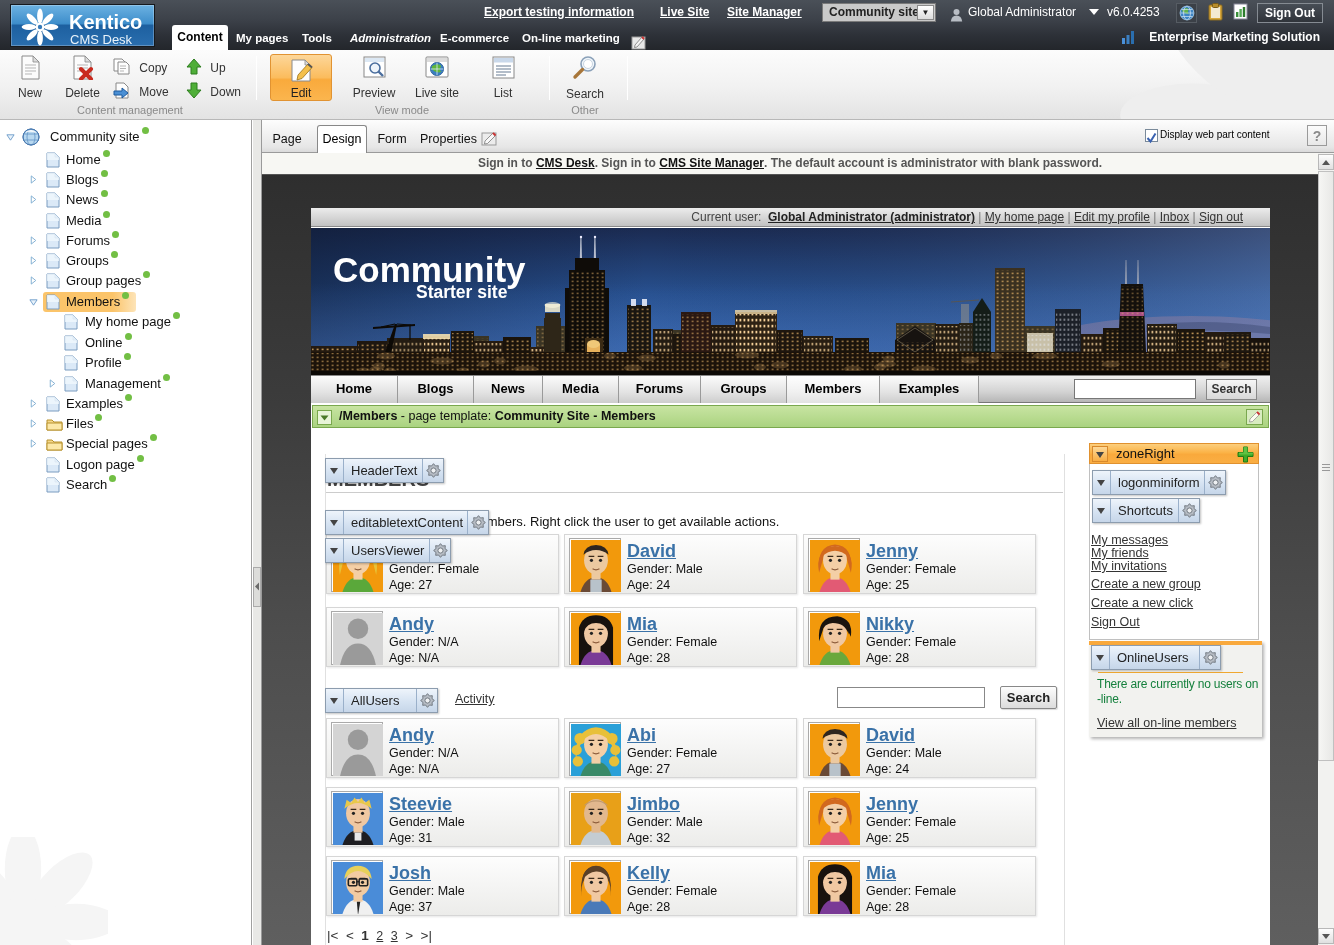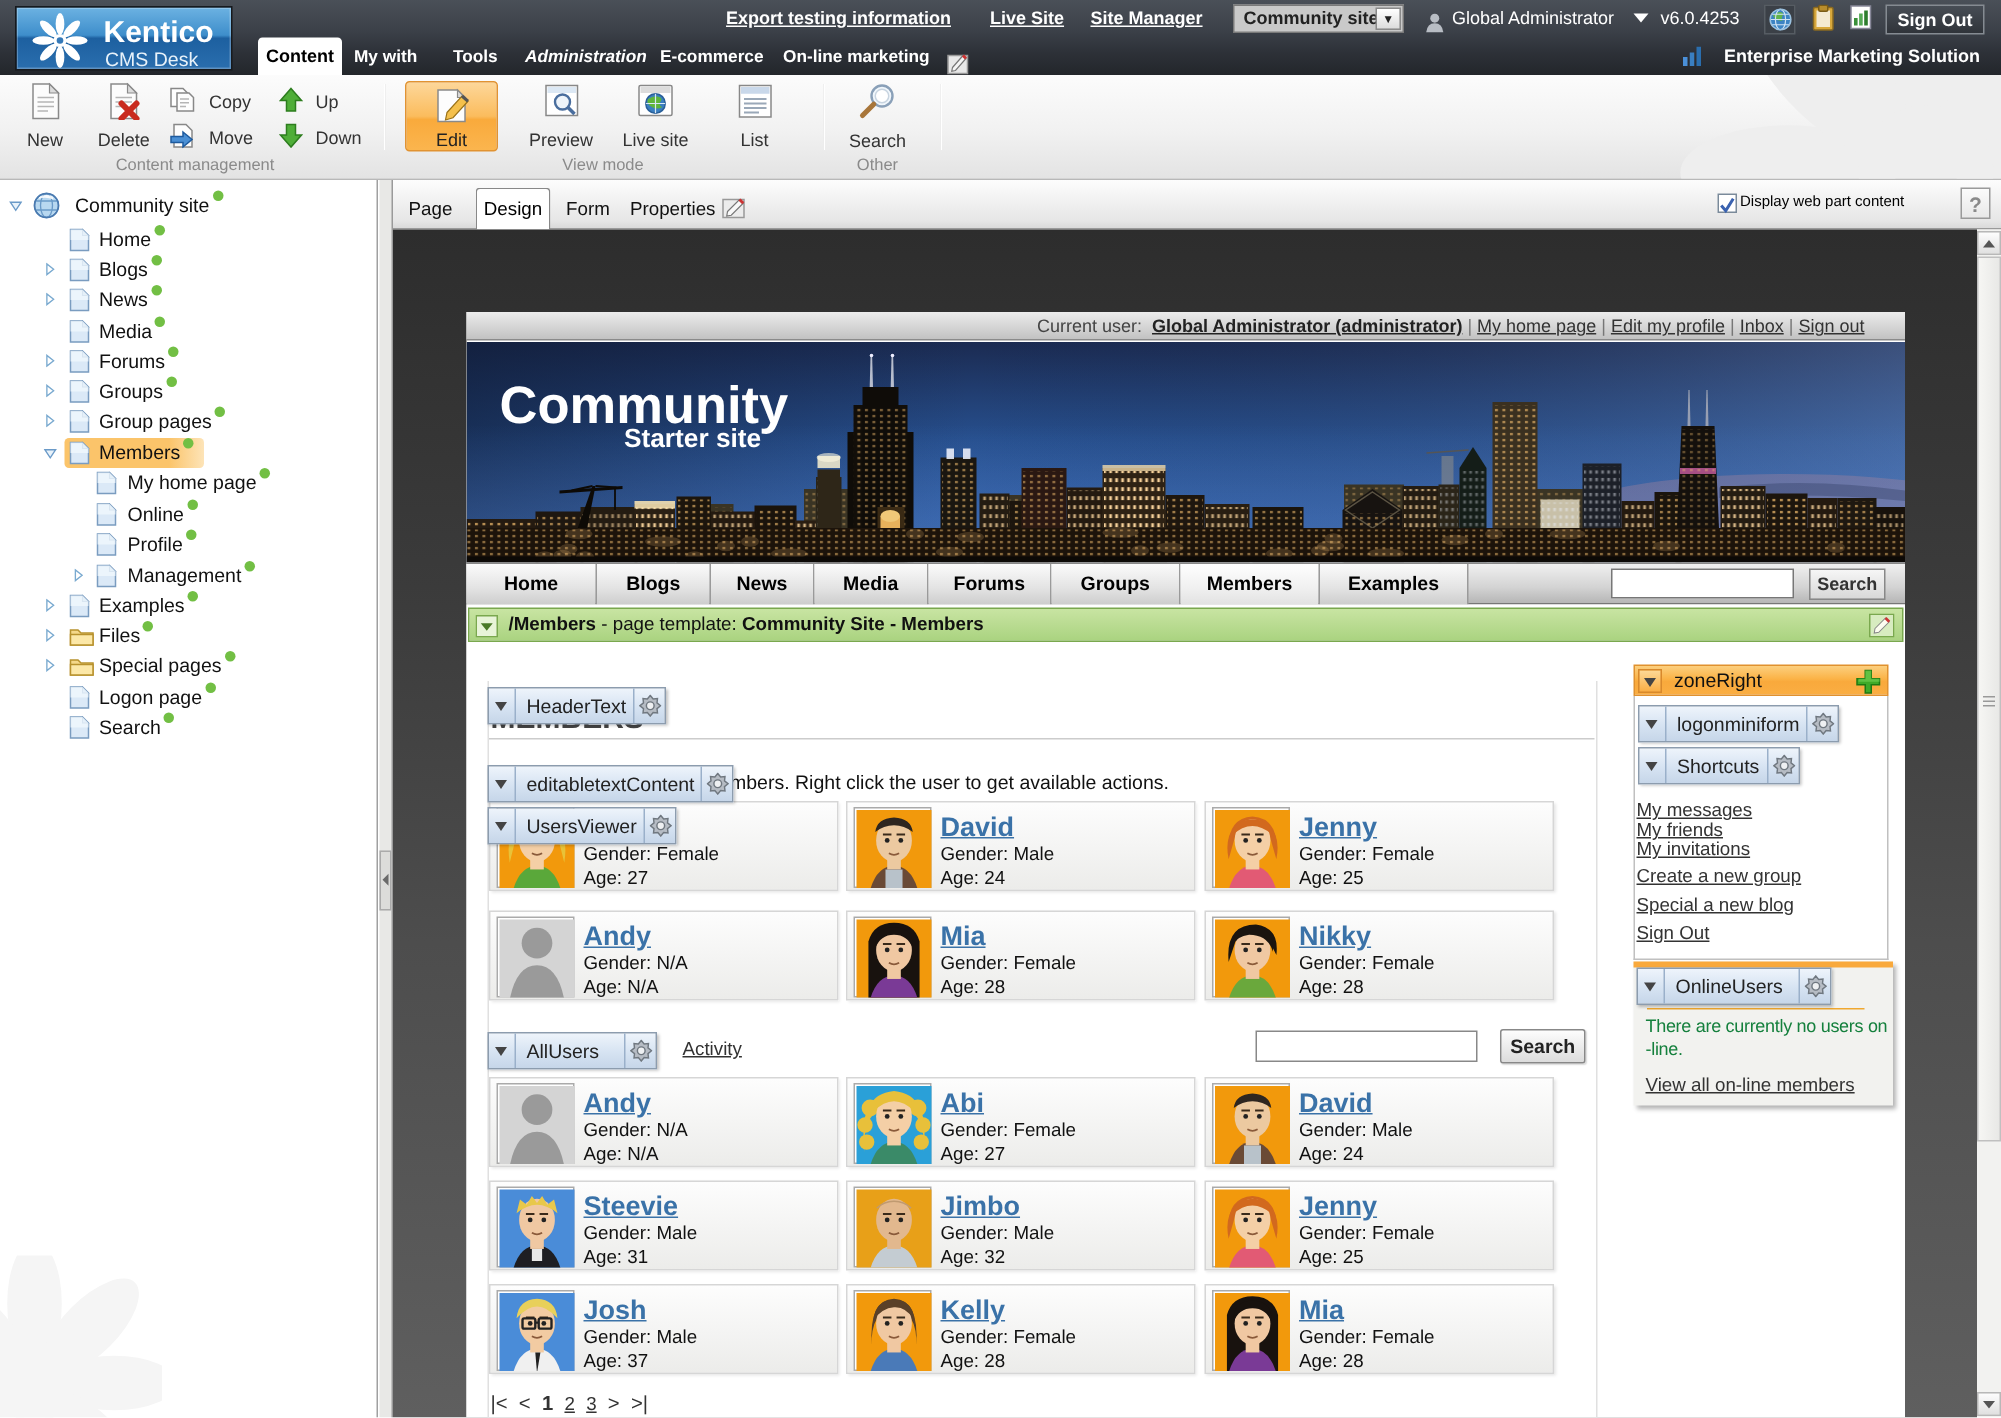"My with" div.ttab { text: with -> pages }
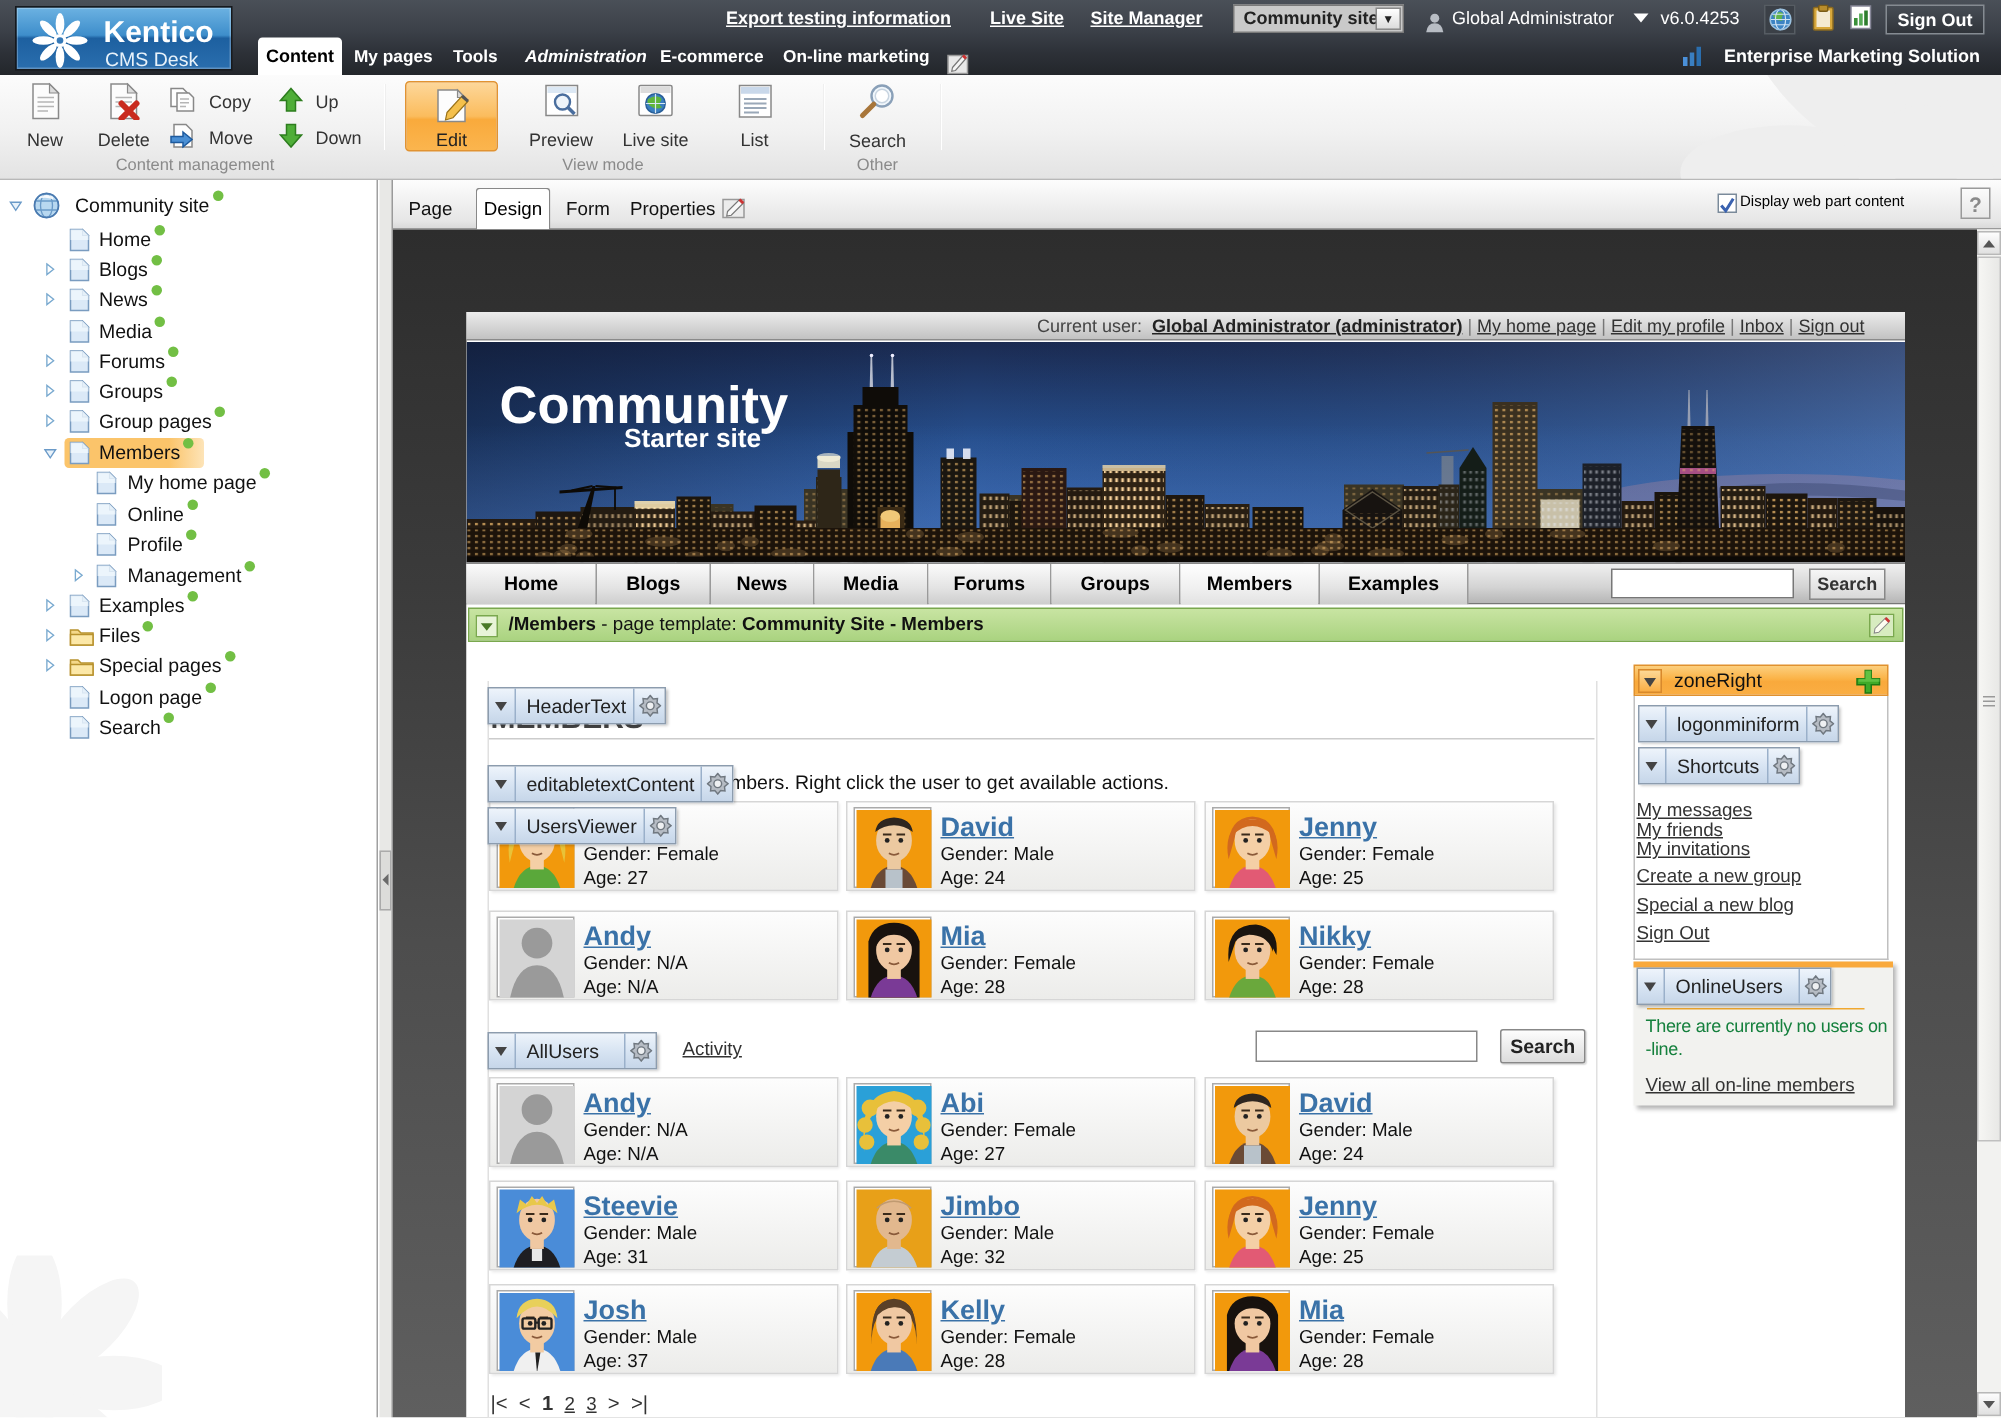"Sign in to CMS Desk." div { html: none -> <div>Sign in to <b>CMS Desk</b>. Sign in to <b>CMS Site Manager</b>. The default account is administrator with blank password.</div> }
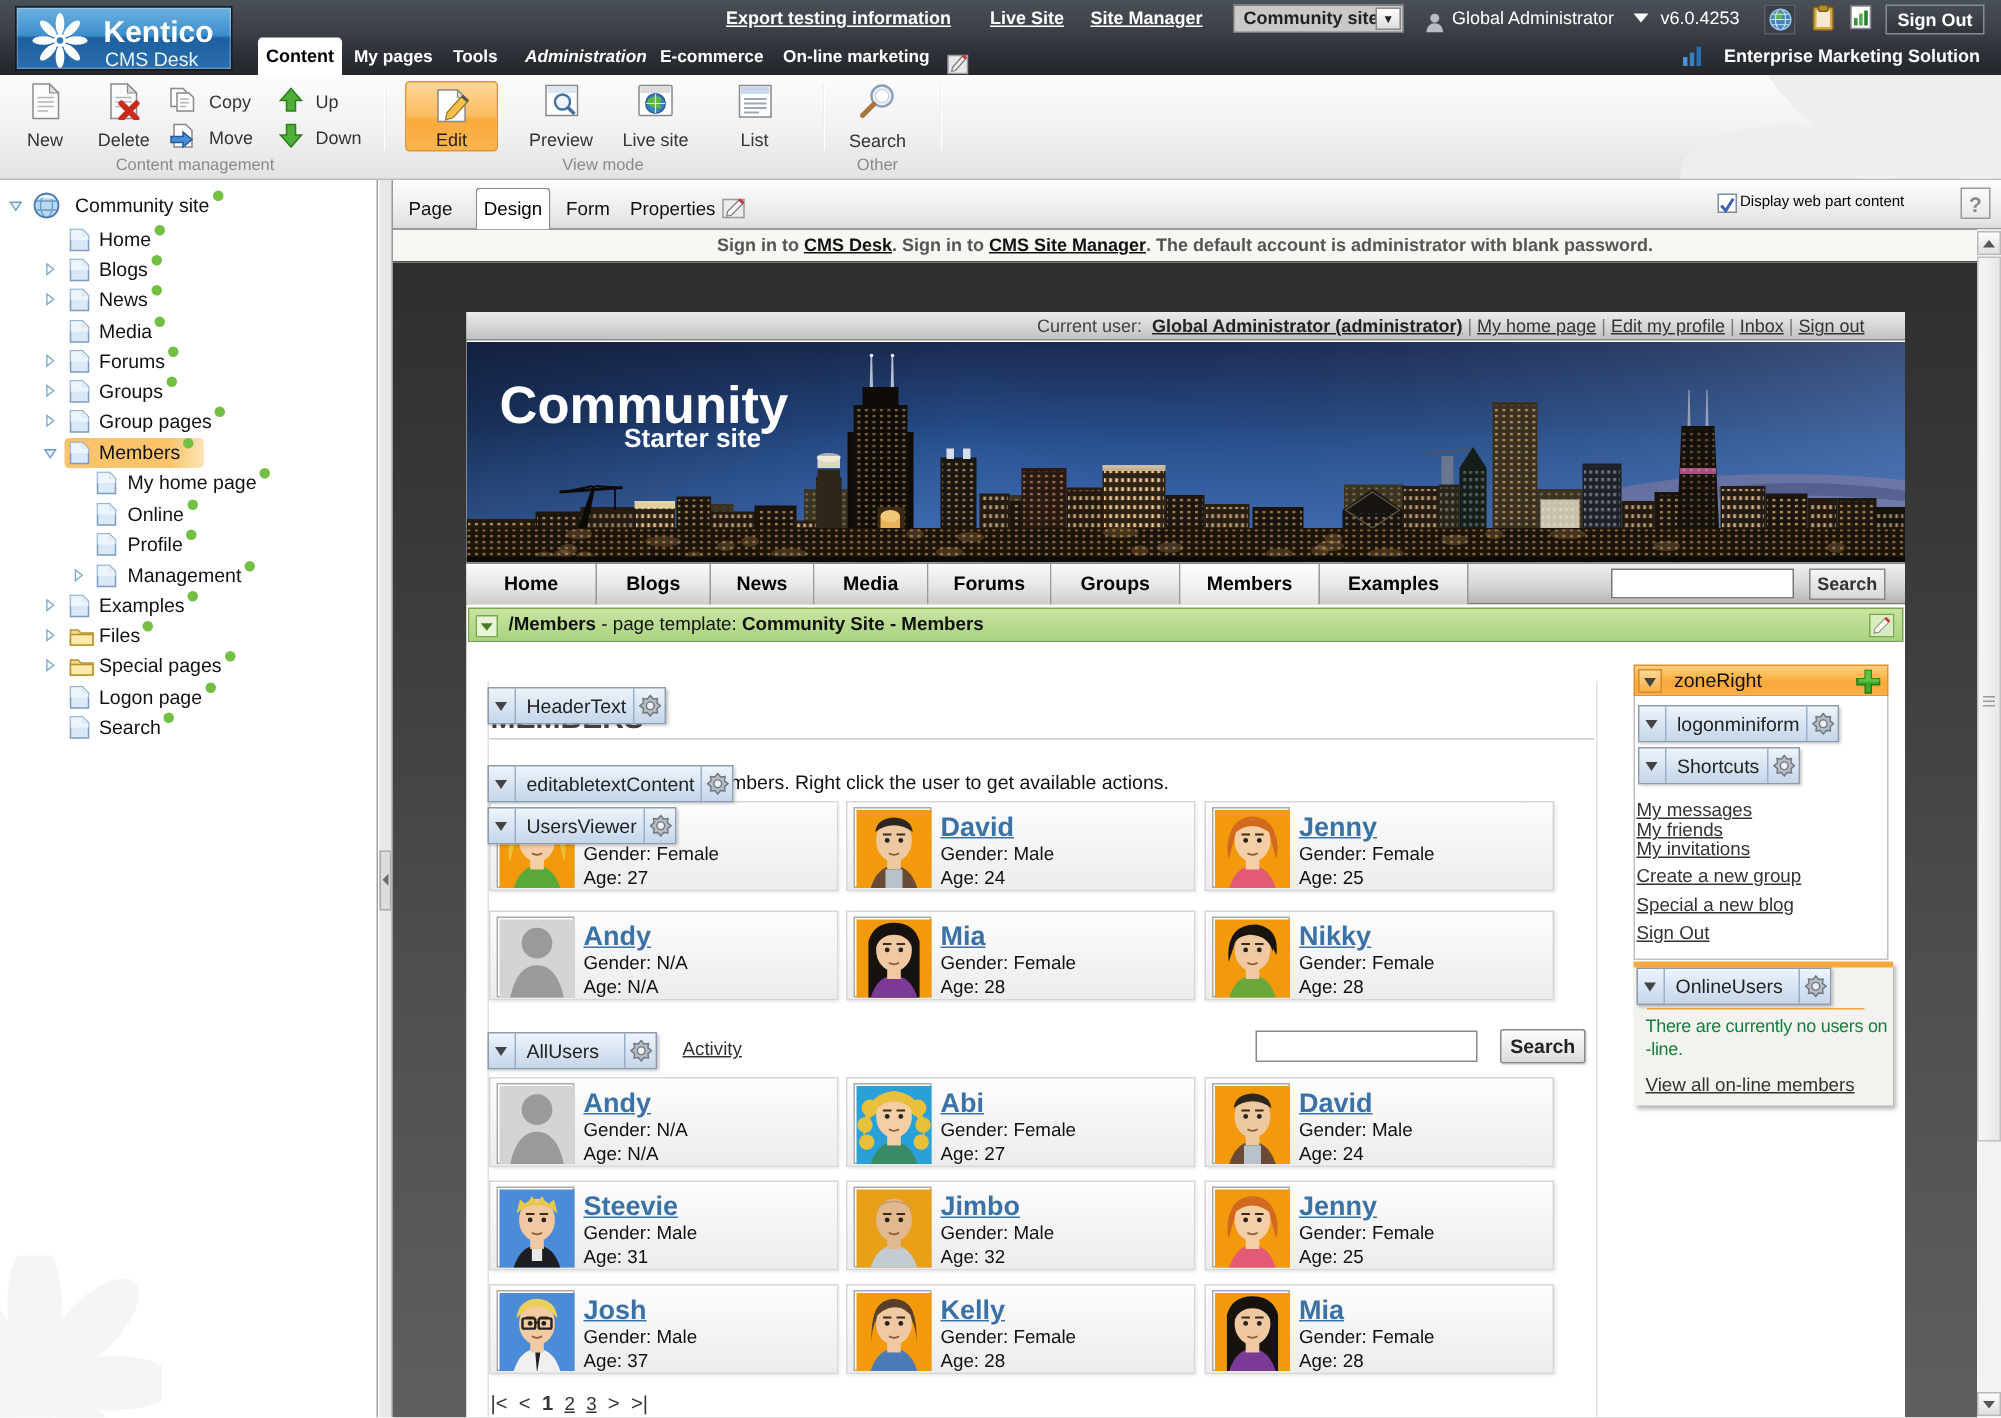"Special a new blog" a.slink { text: Special a new blog -> Create a new click }
